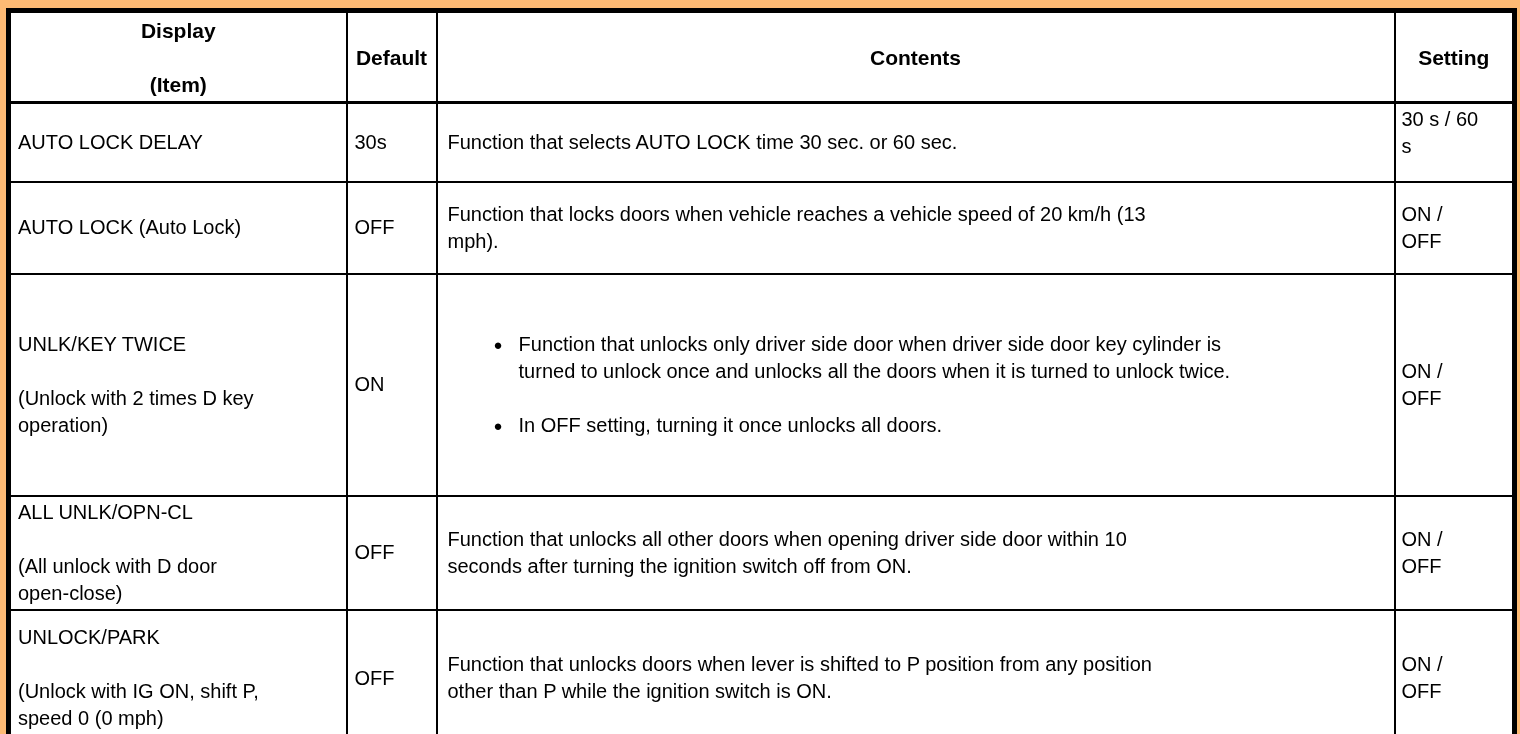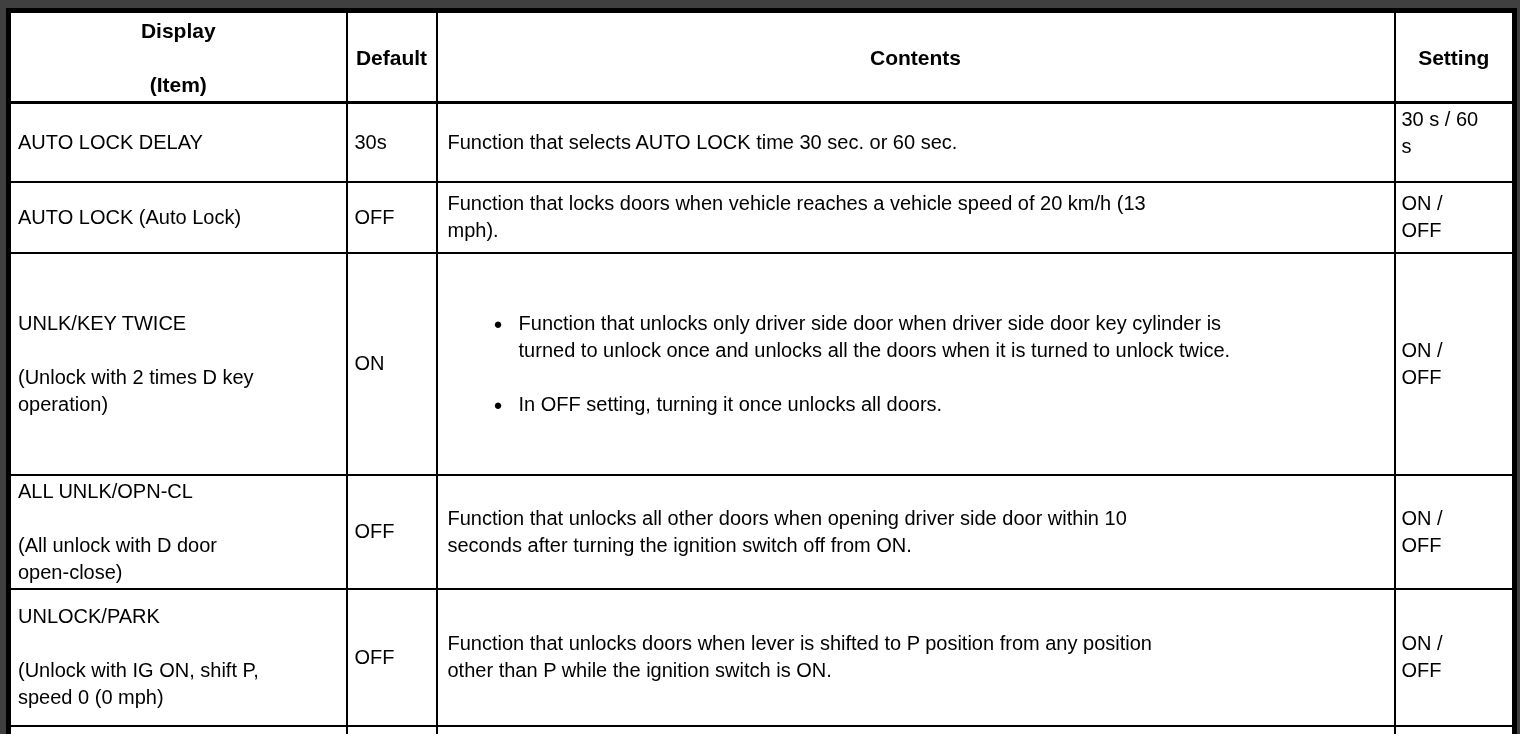"Display" .page { background: #404040 -> #fdba74 }
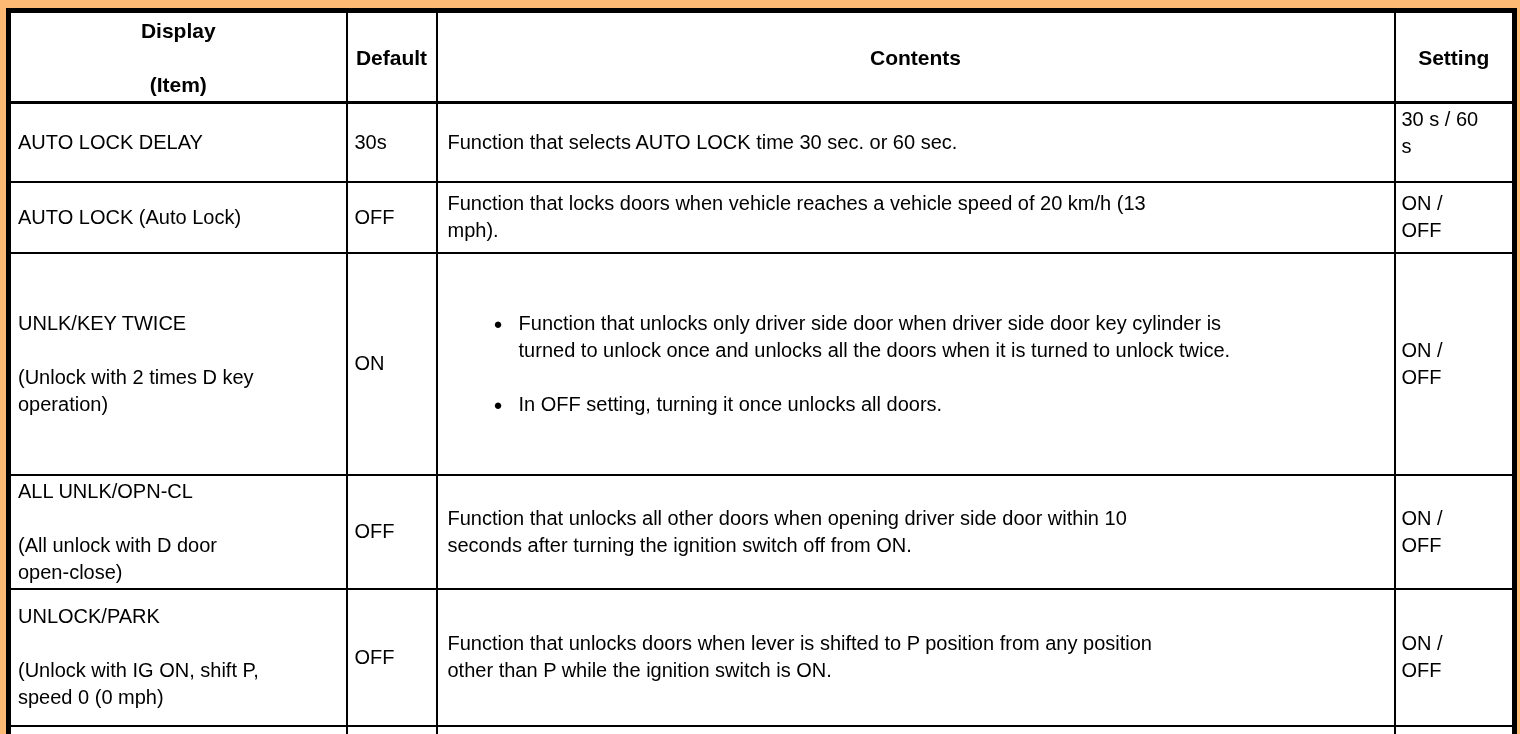"AUTO LOCK (Auto Lock)" tr.r1 { height: 71px -> 92px }
